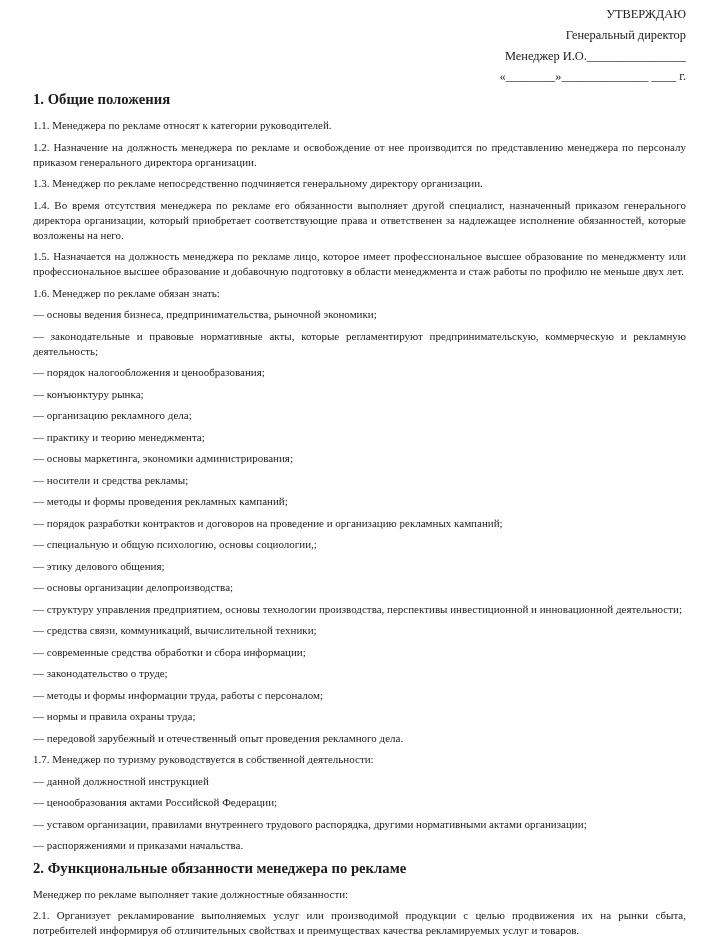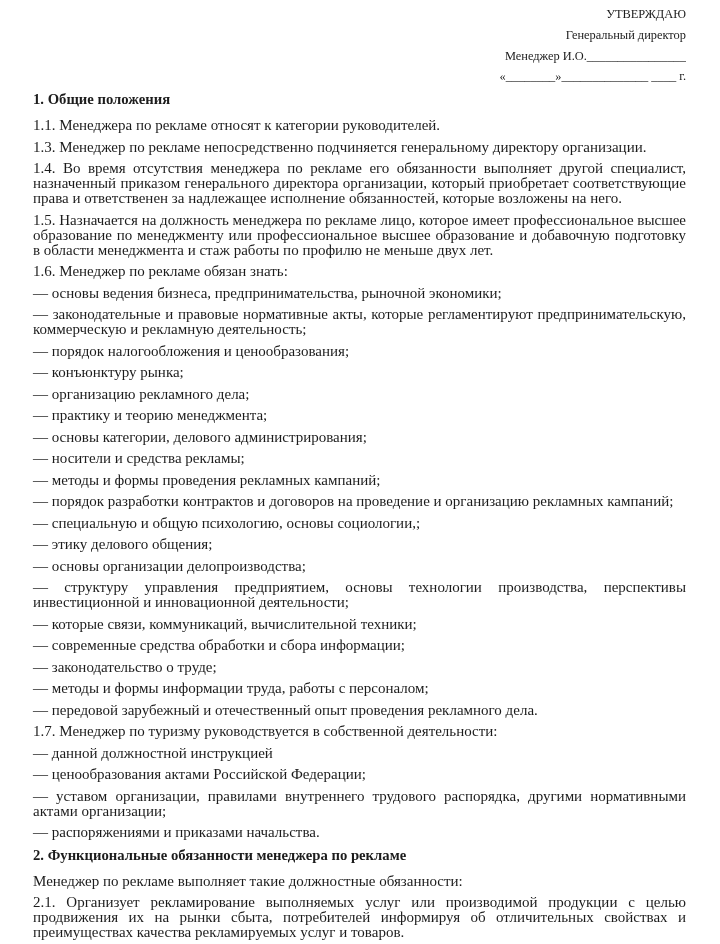"1.1. Менеджера по рекламе относят" .para { font-size: 15px -> 11px }
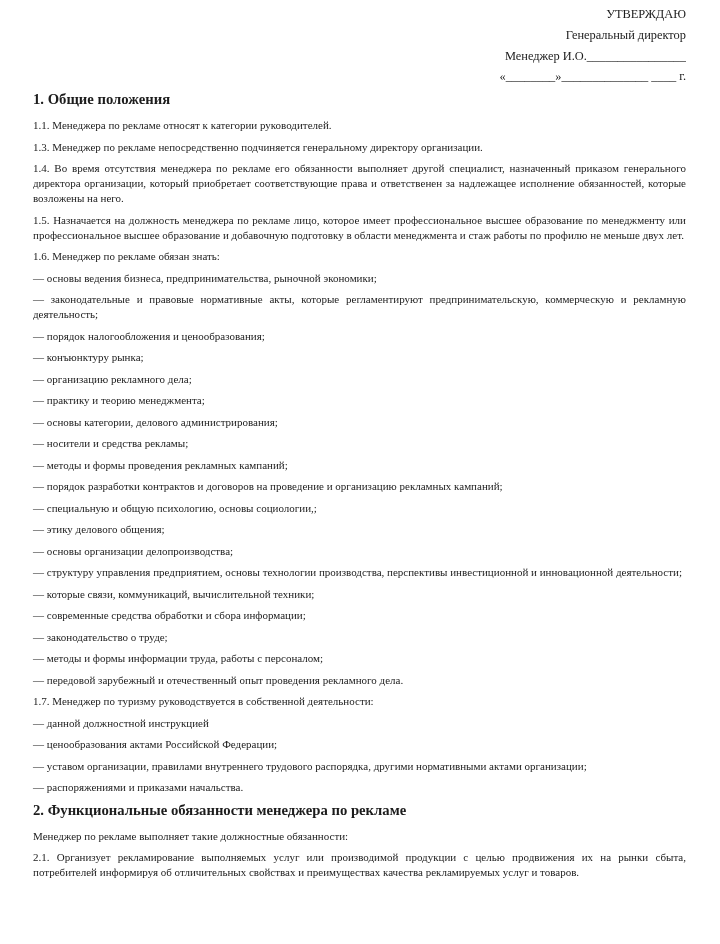"1.2. Назначение на должность менеджера" div.para { html: none -> <div>1.2. Назначение на должность менеджера по рекламе и освобождение от нее производится по представлению менеджера по персоналу приказом генерального директора организации.</div> }
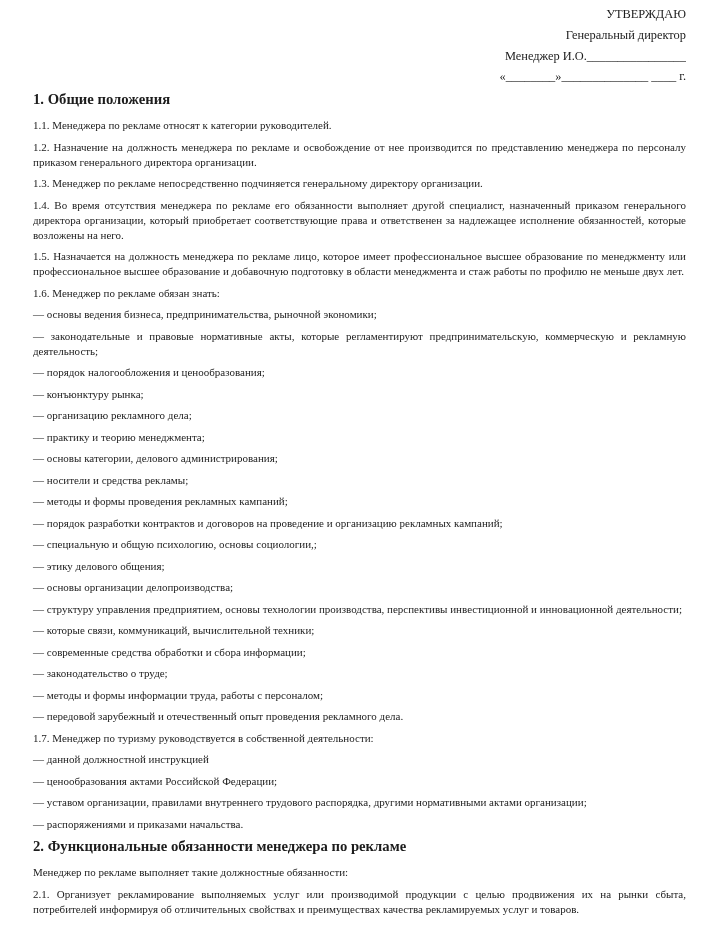"— основы категории, делового" div.para { text: категории, делового -> маркетинга, экономики }
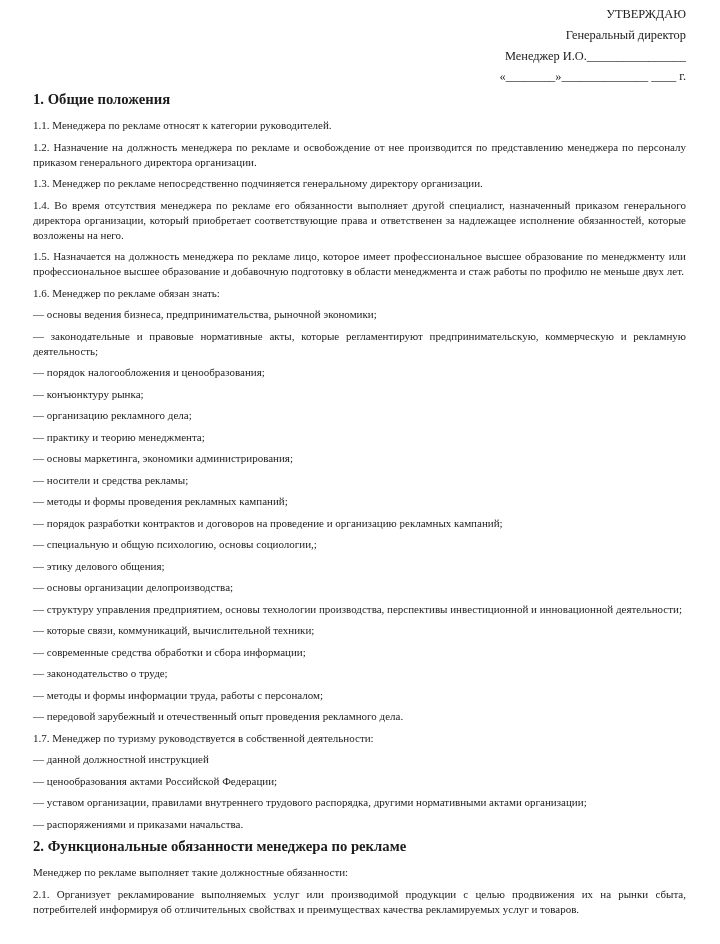"— которые связи, коммуникаций," div.para { text: которые -> средства }
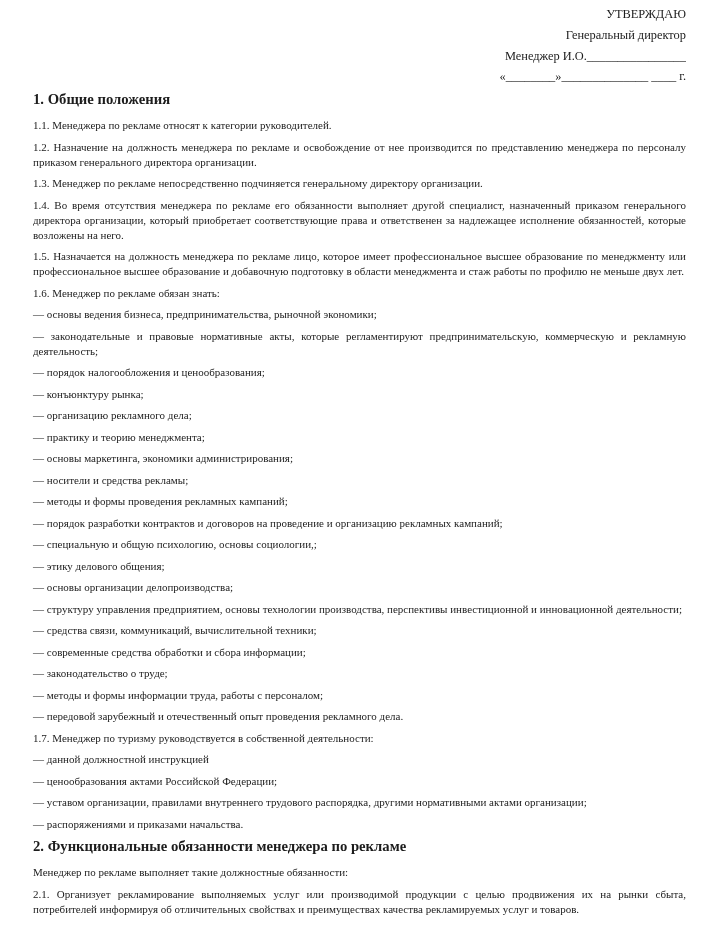"— нормы и правила охраны" div.para { html: none -> <div>— нормы и правила охраны труда;</div> }
